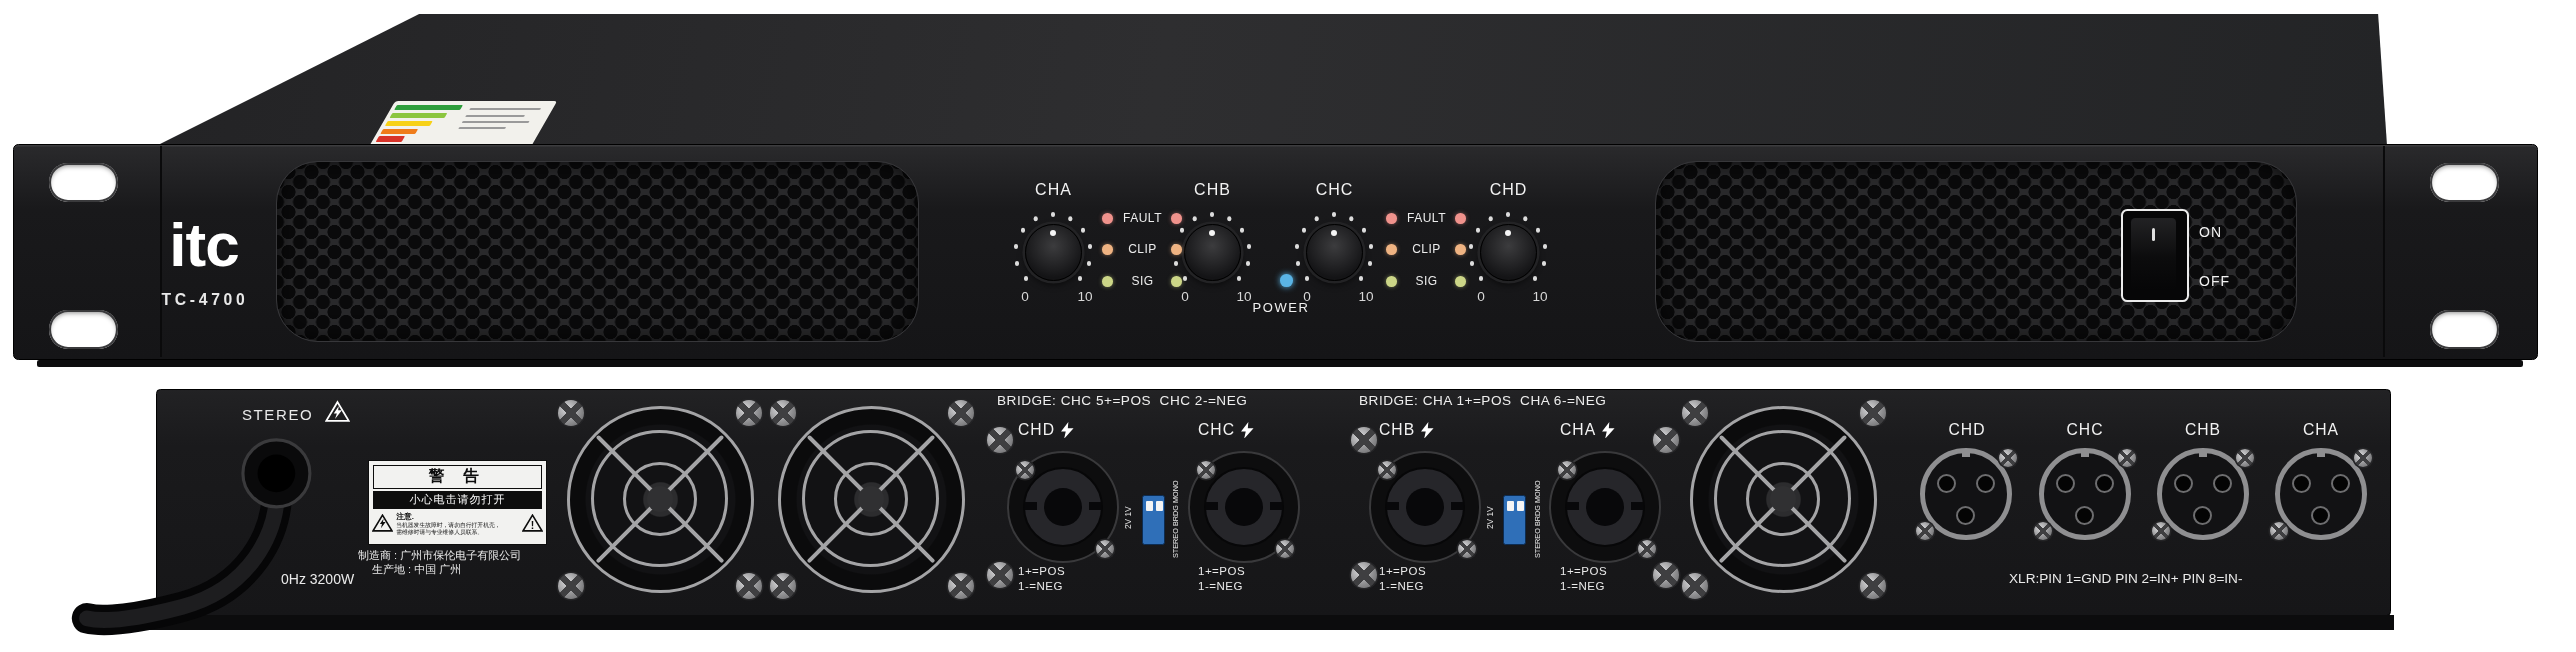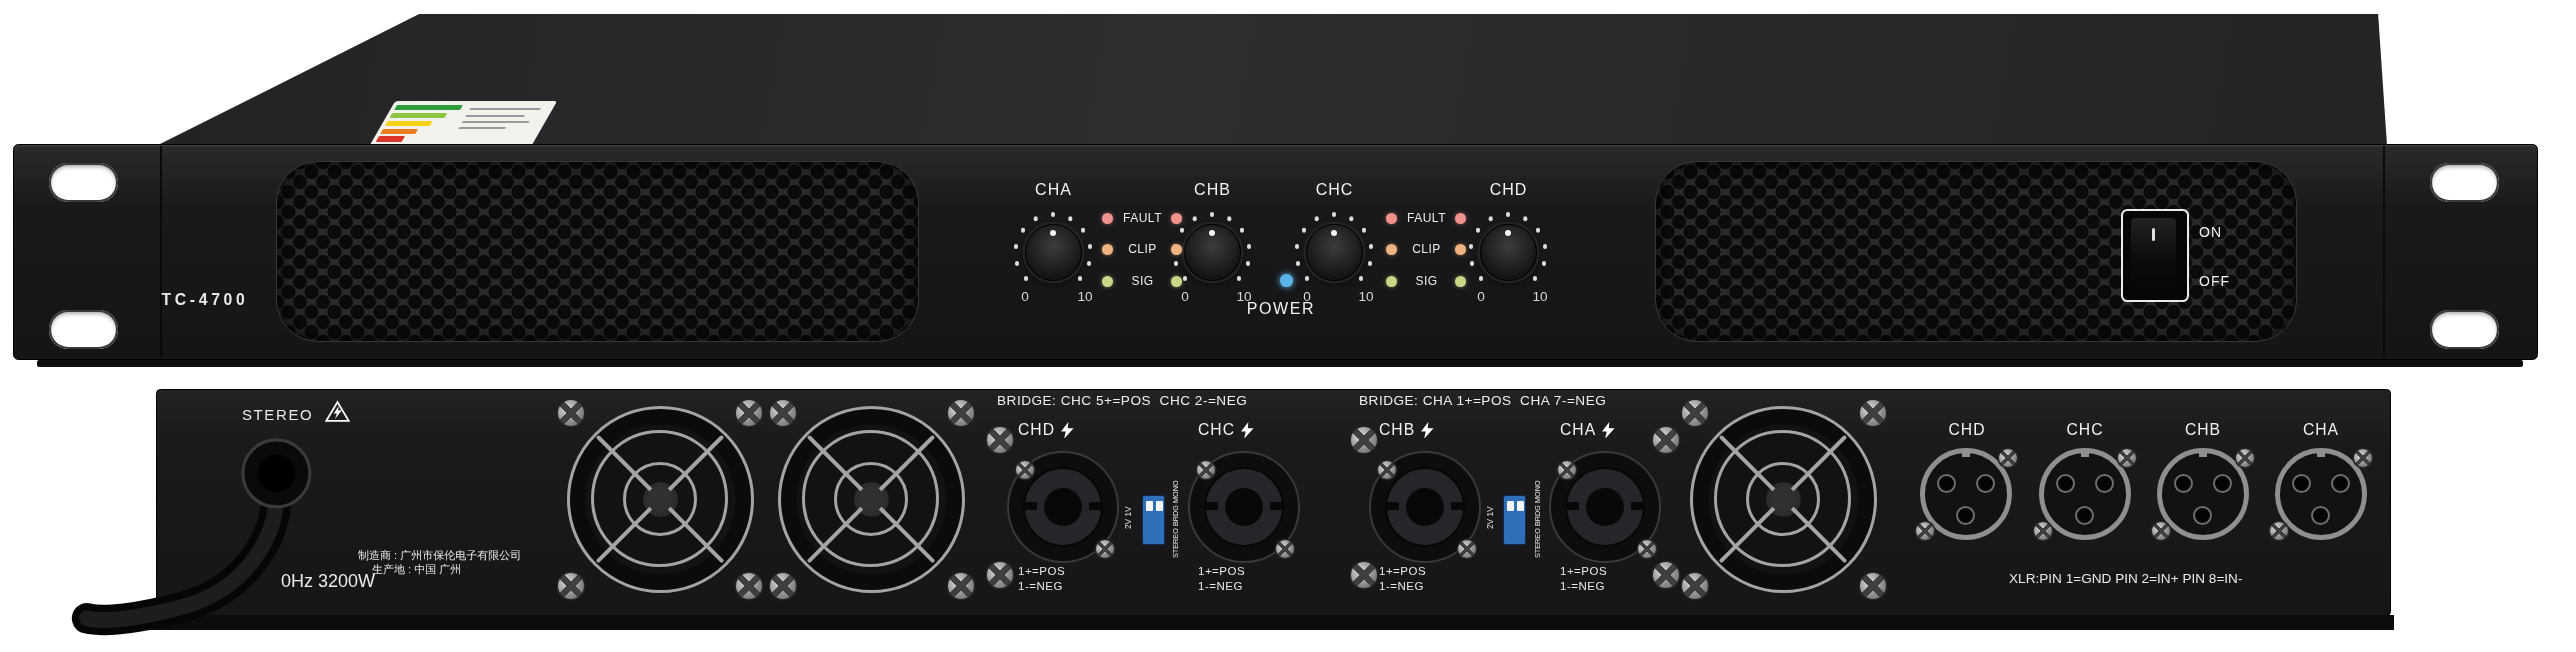"itc" div.logo { html: none -> <div>itc</div> }
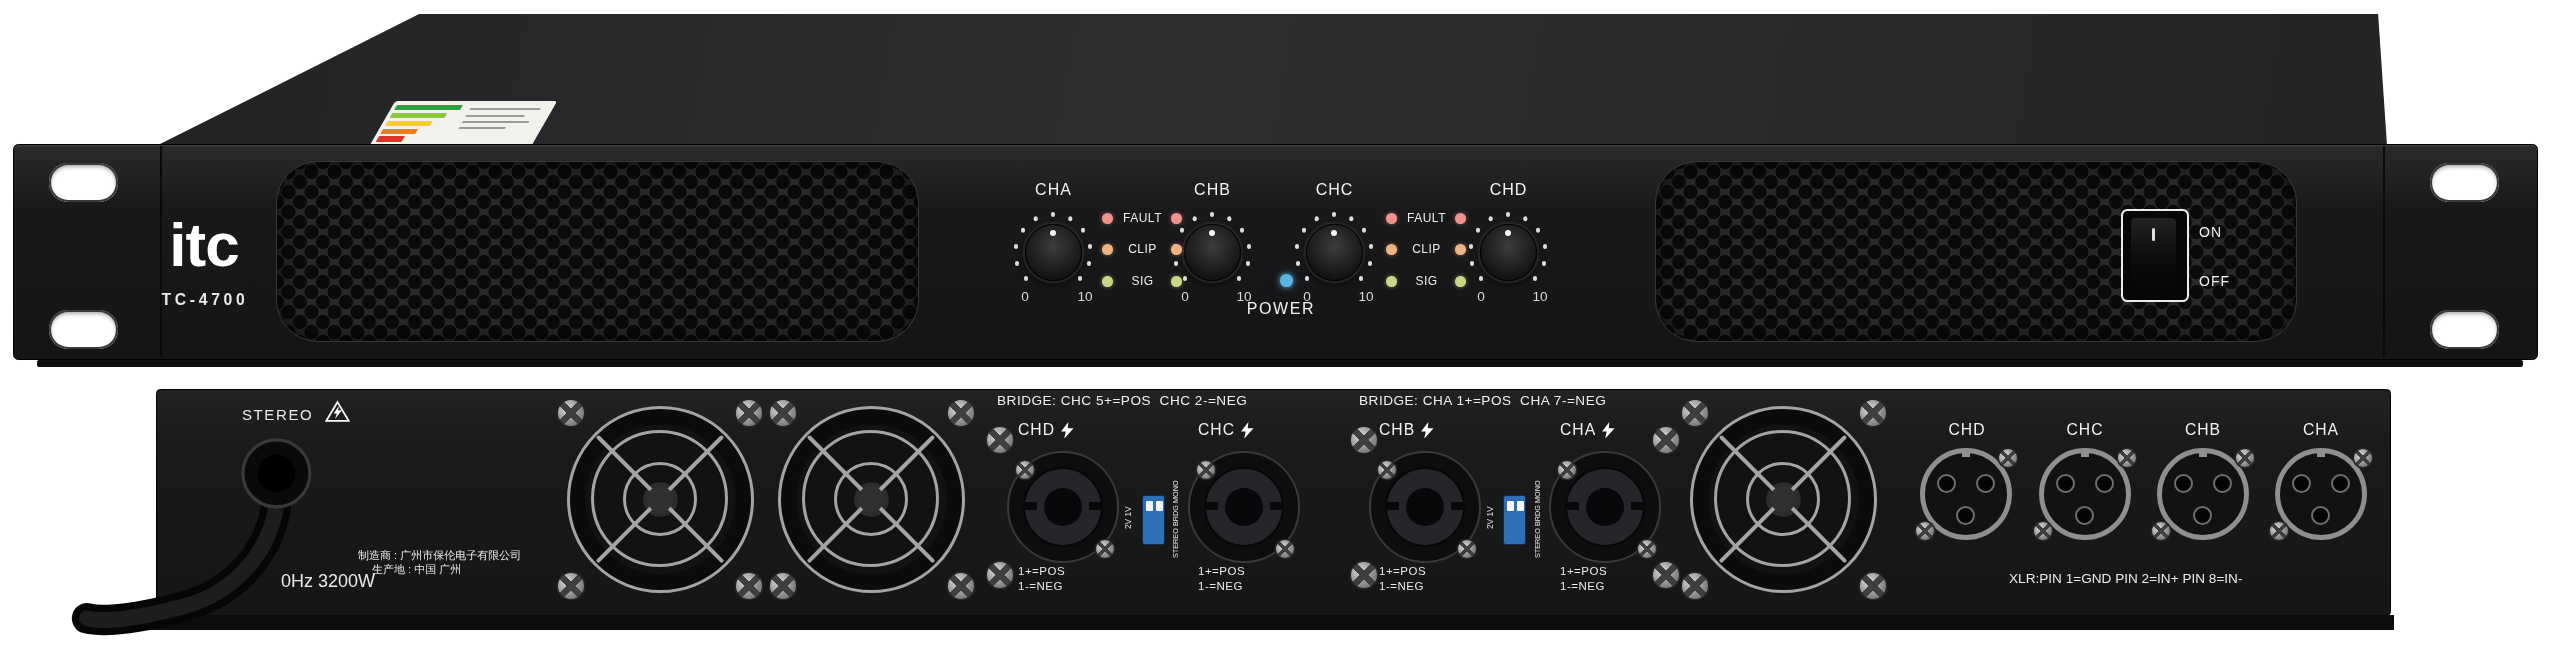"POWER" .power-label { font-size: 16px -> 13px }
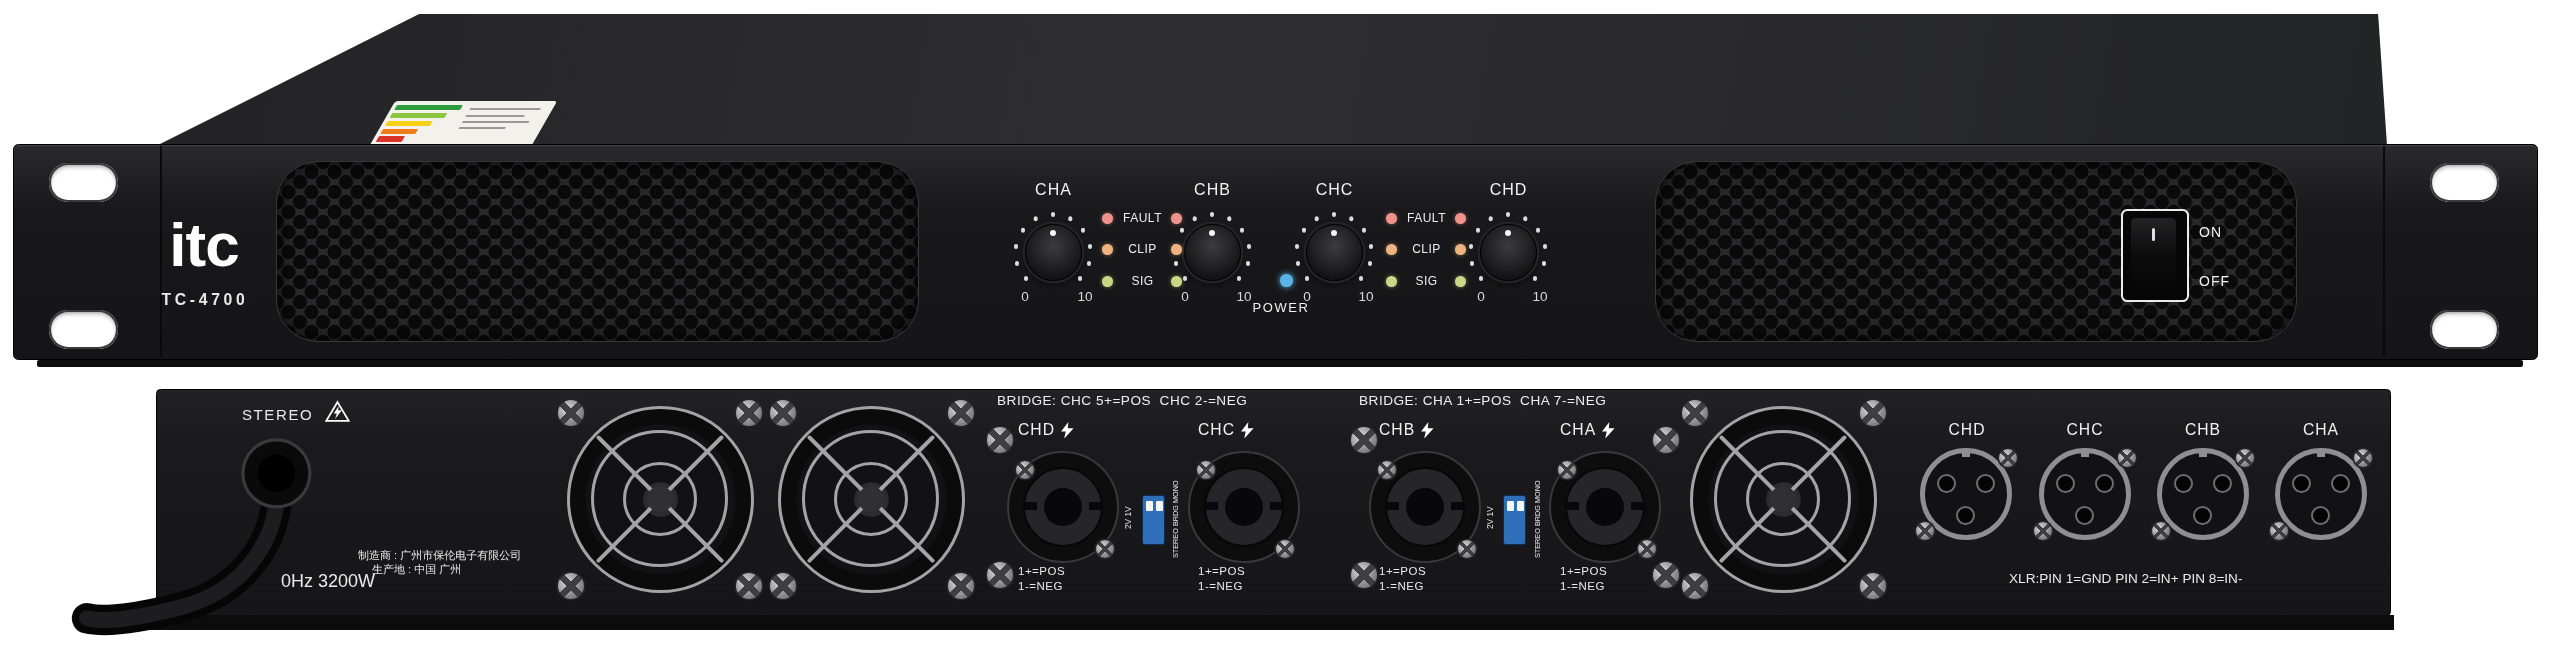"BRIDGE: CHA 1+=POS CHA 7-=NEG" div.bridge { text: 7- -> 6- }
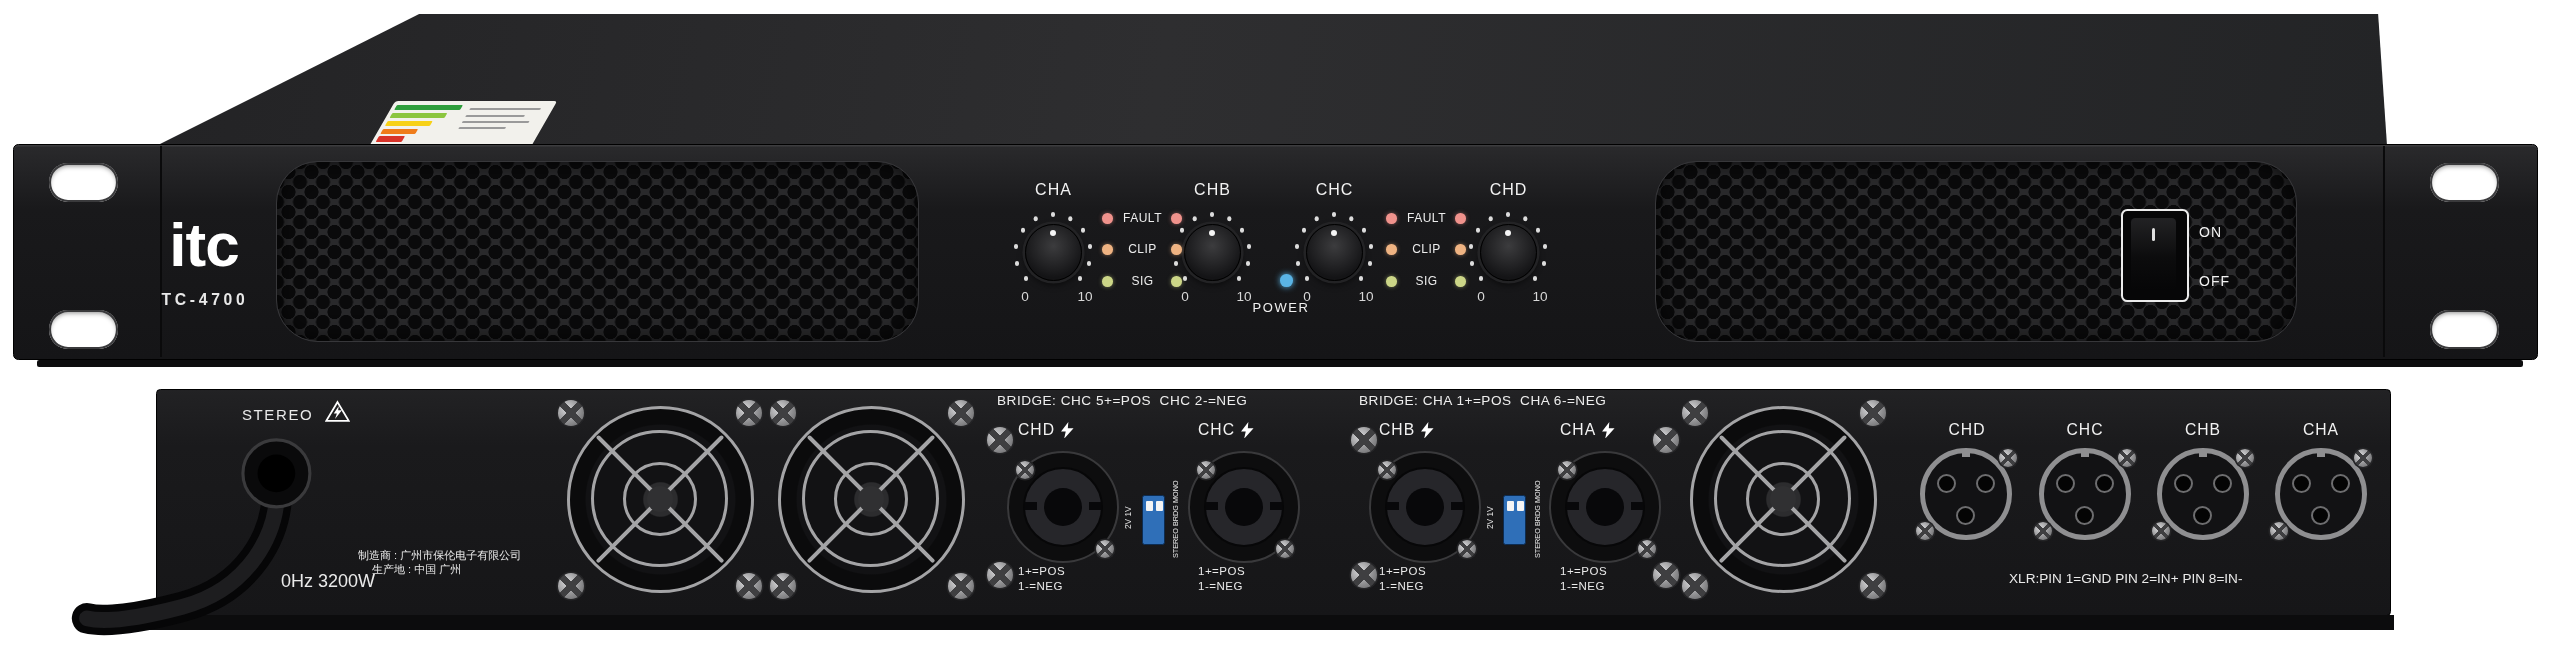"警 告" div.warnlabel { html: none -> <div> <div>警 告</div> <div>小心电击请勿打开</div> <div> <svg> <polygon></polygon> <polygon></polygon> </svg> <div> <span>注意.</span> <div>当机器发生故障时，请勿自行打开机壳，</div> <div>需维修时请与专业维修人员联系。</div> </div> <svg> <polygon></polygon> <text>!</text> </svg> </div> </div> }
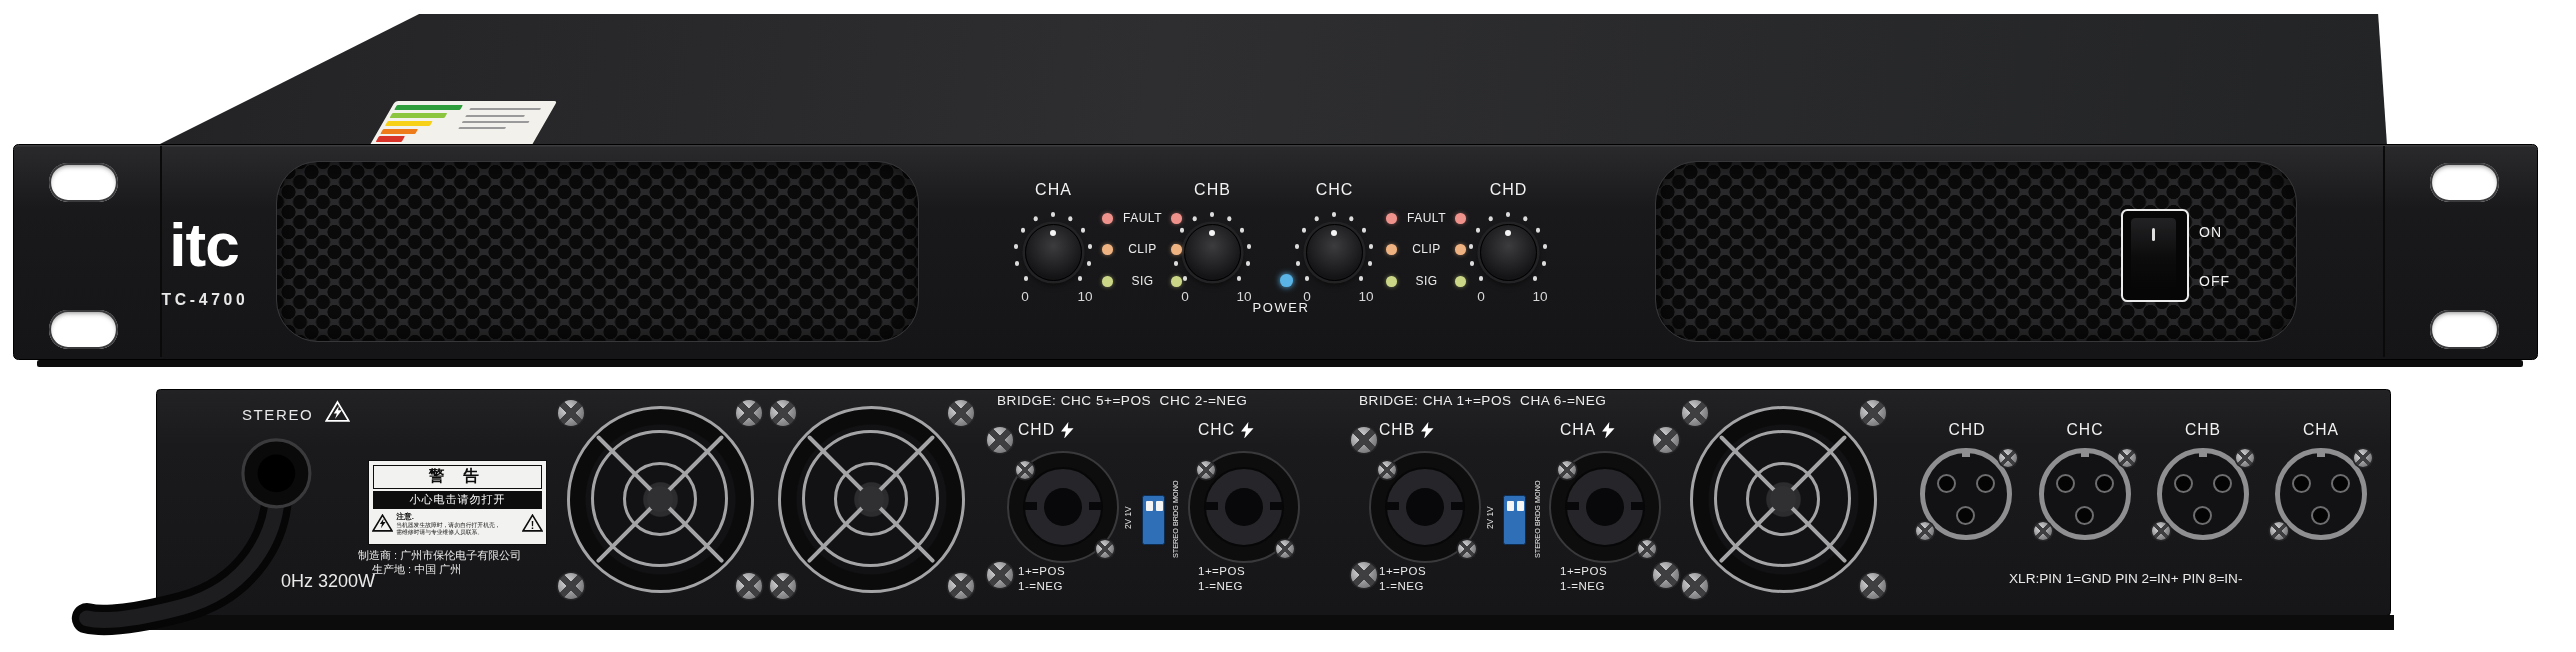"0Hz 3200W" div.rtext { font-size: 18px -> 14px }
